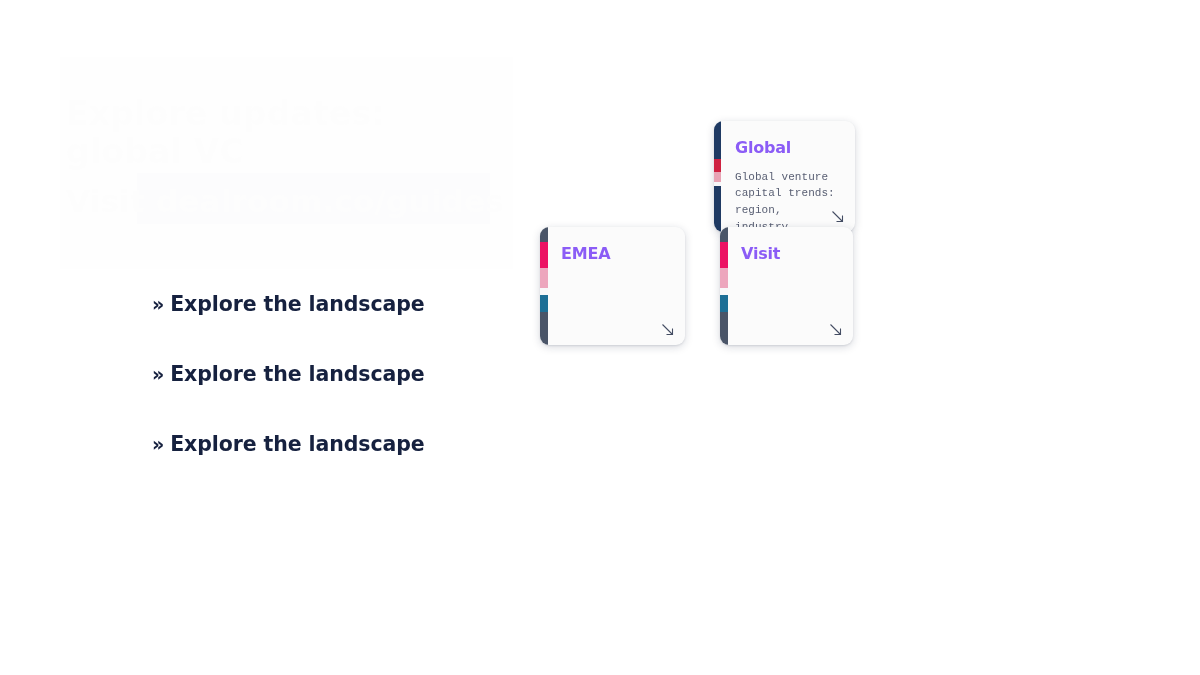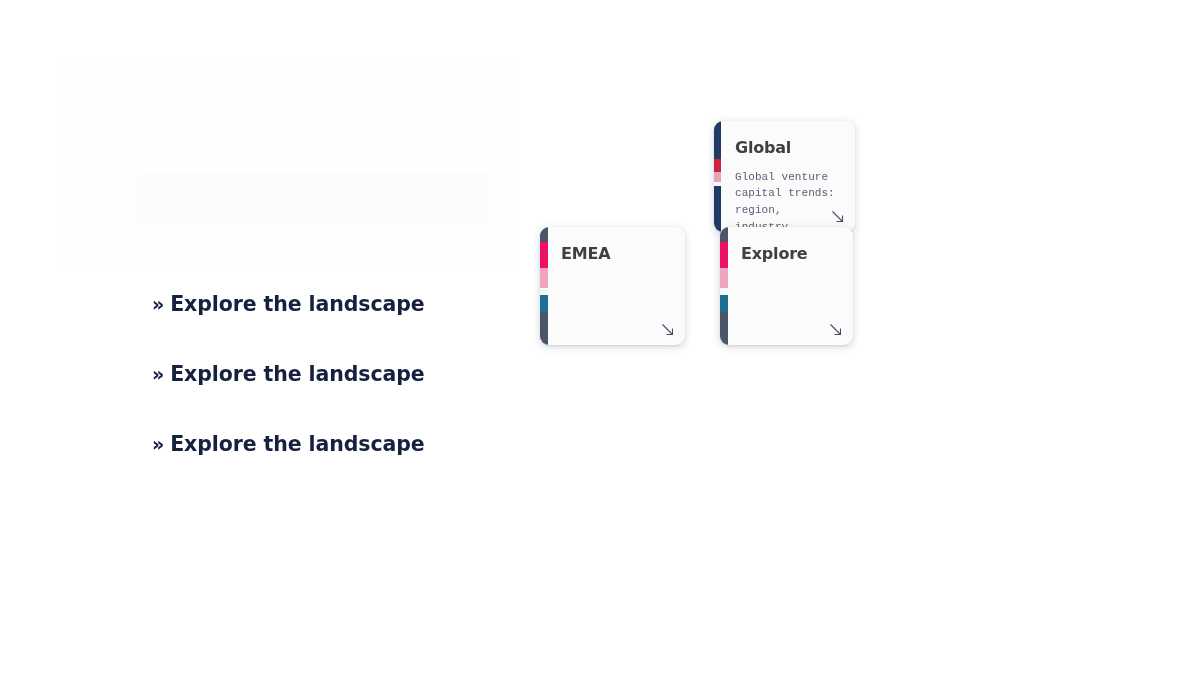"Global" .card-title { color: #404040 -> #8b5cf6 }
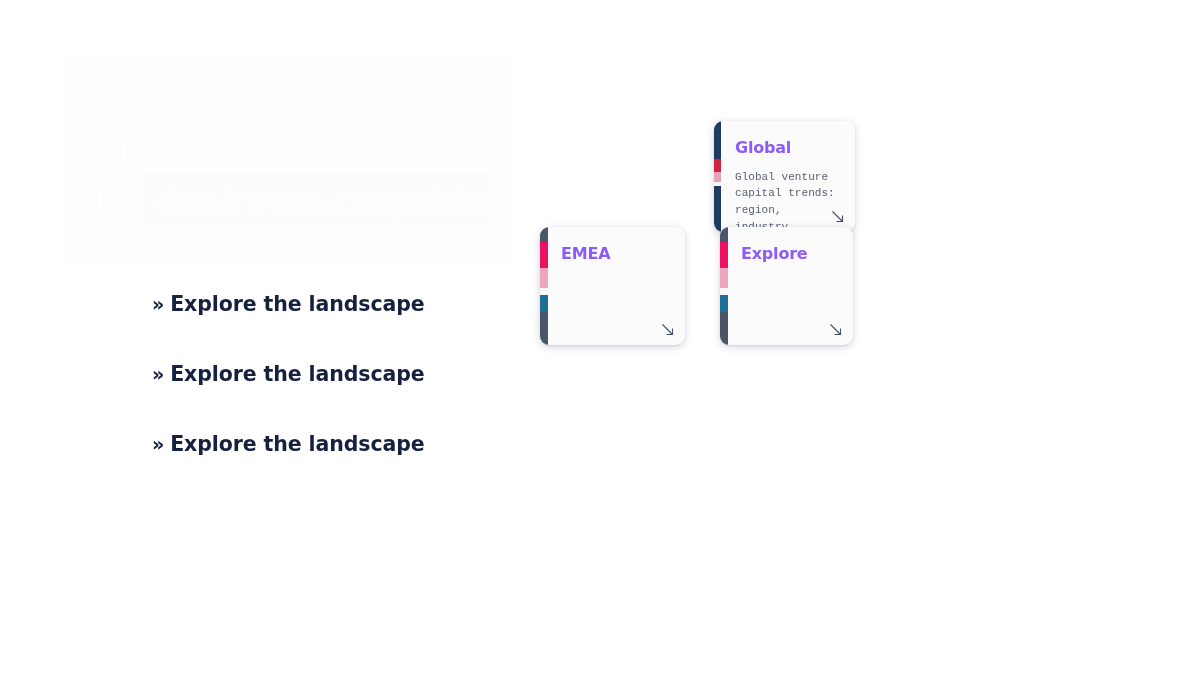"Explore" div.card-title { text: Explore -> Visit }
